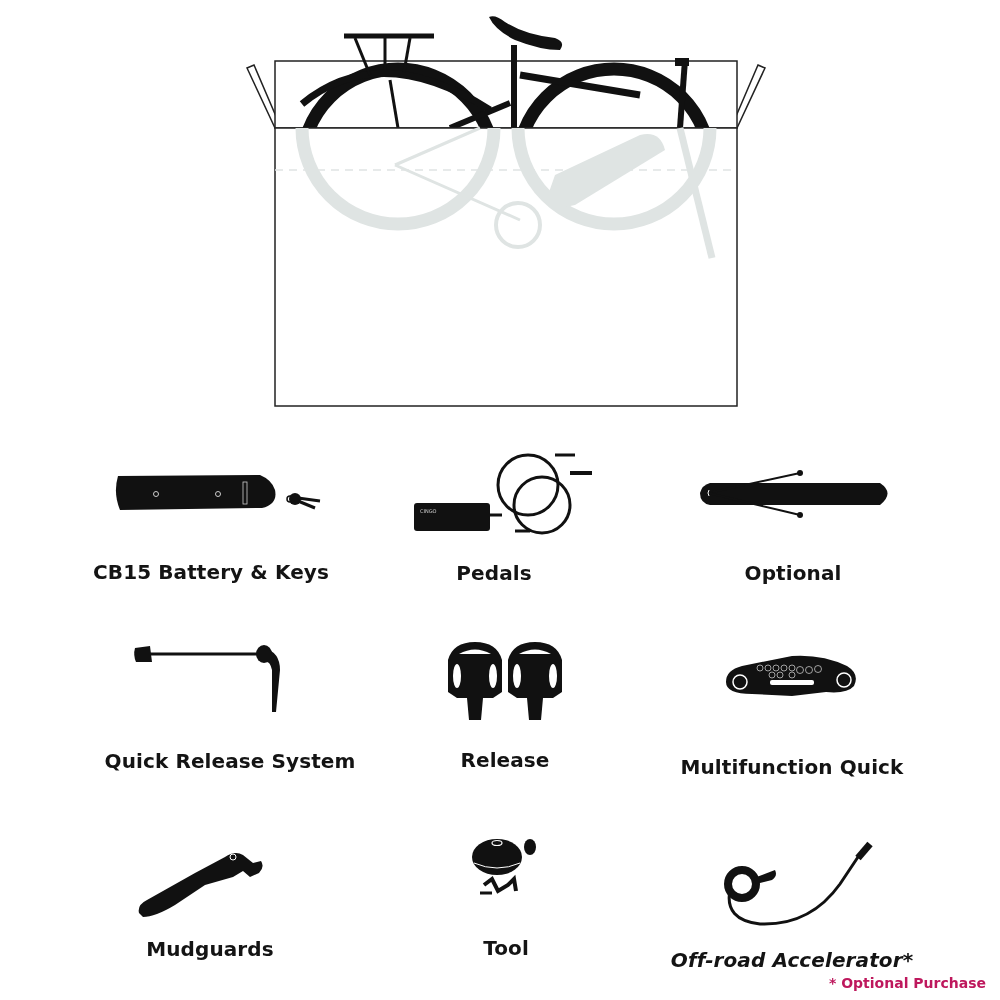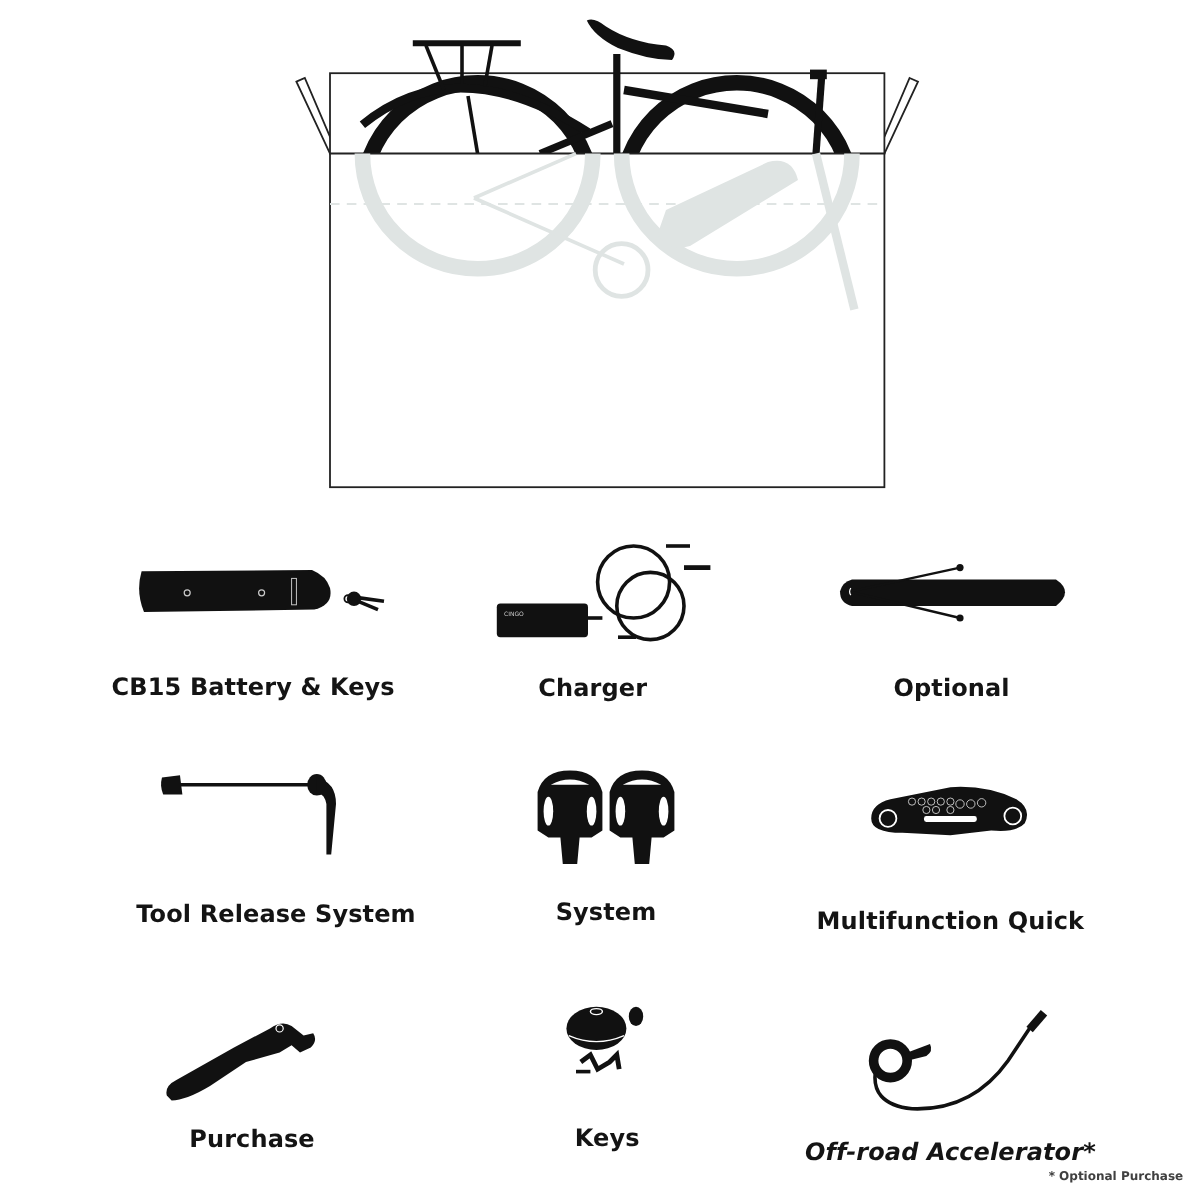"Charger" div.label { text: Charger -> Pedals }
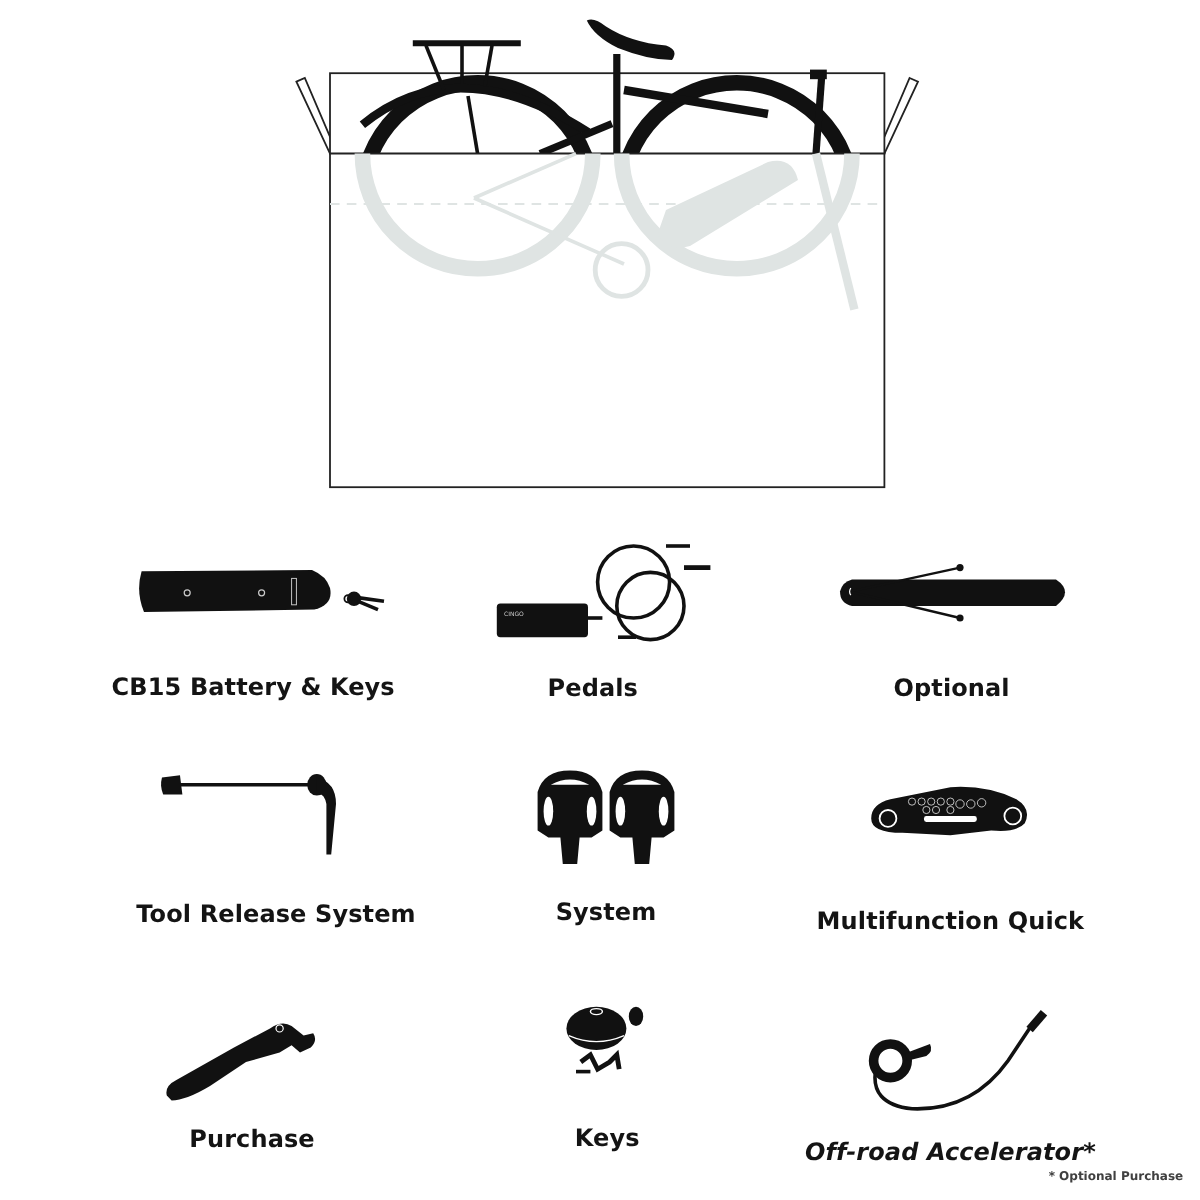"Tool Release System" div.label { text: Tool -> Quick }
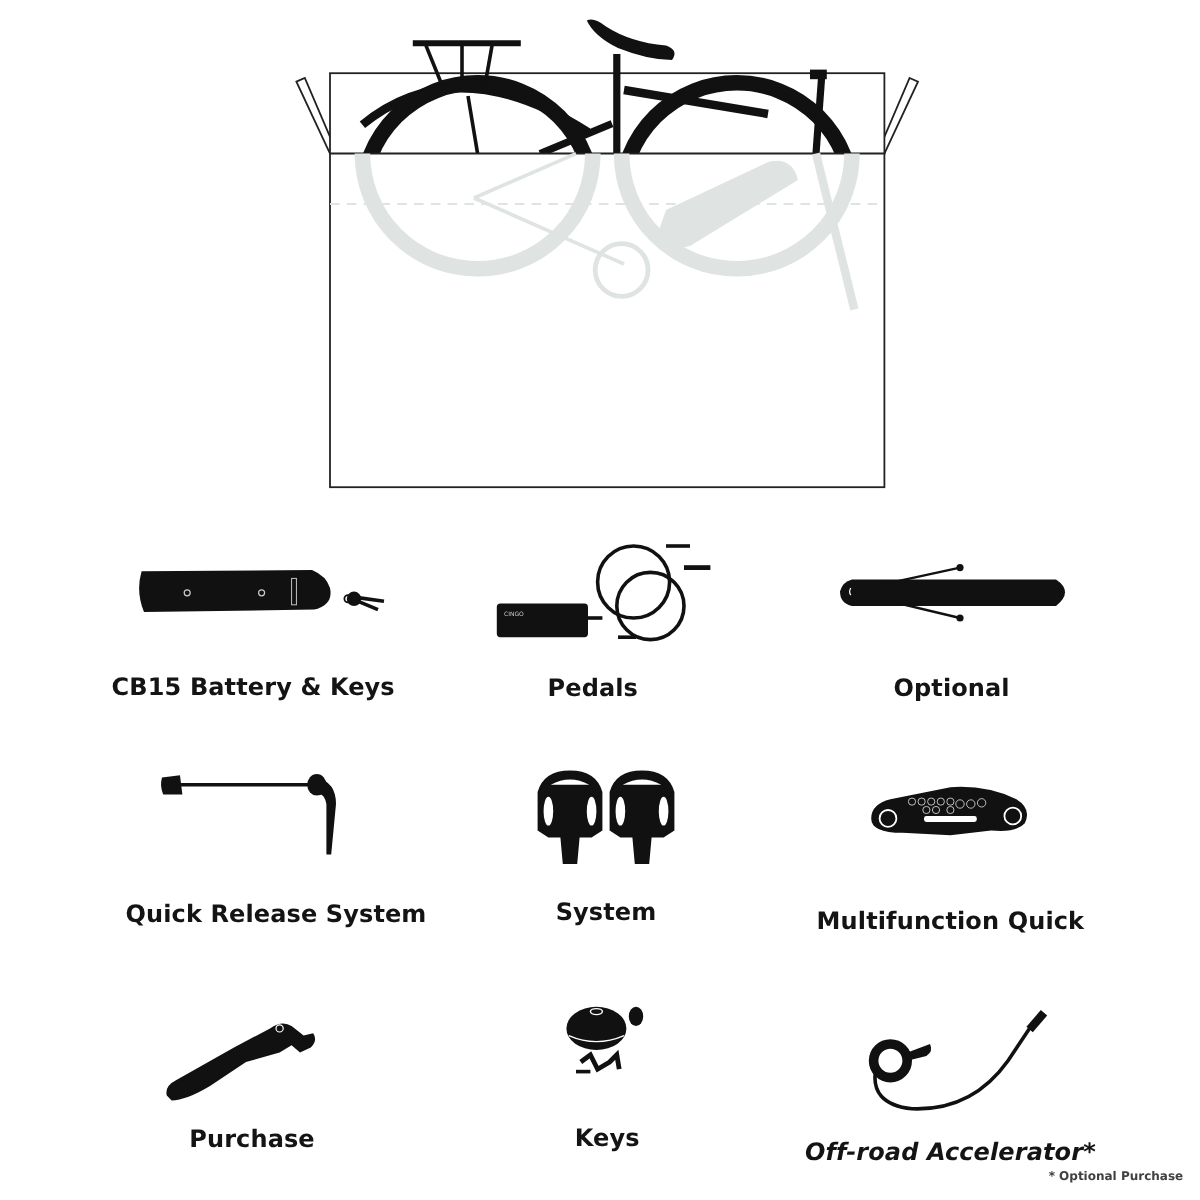"System" div.label { text: System -> Release }
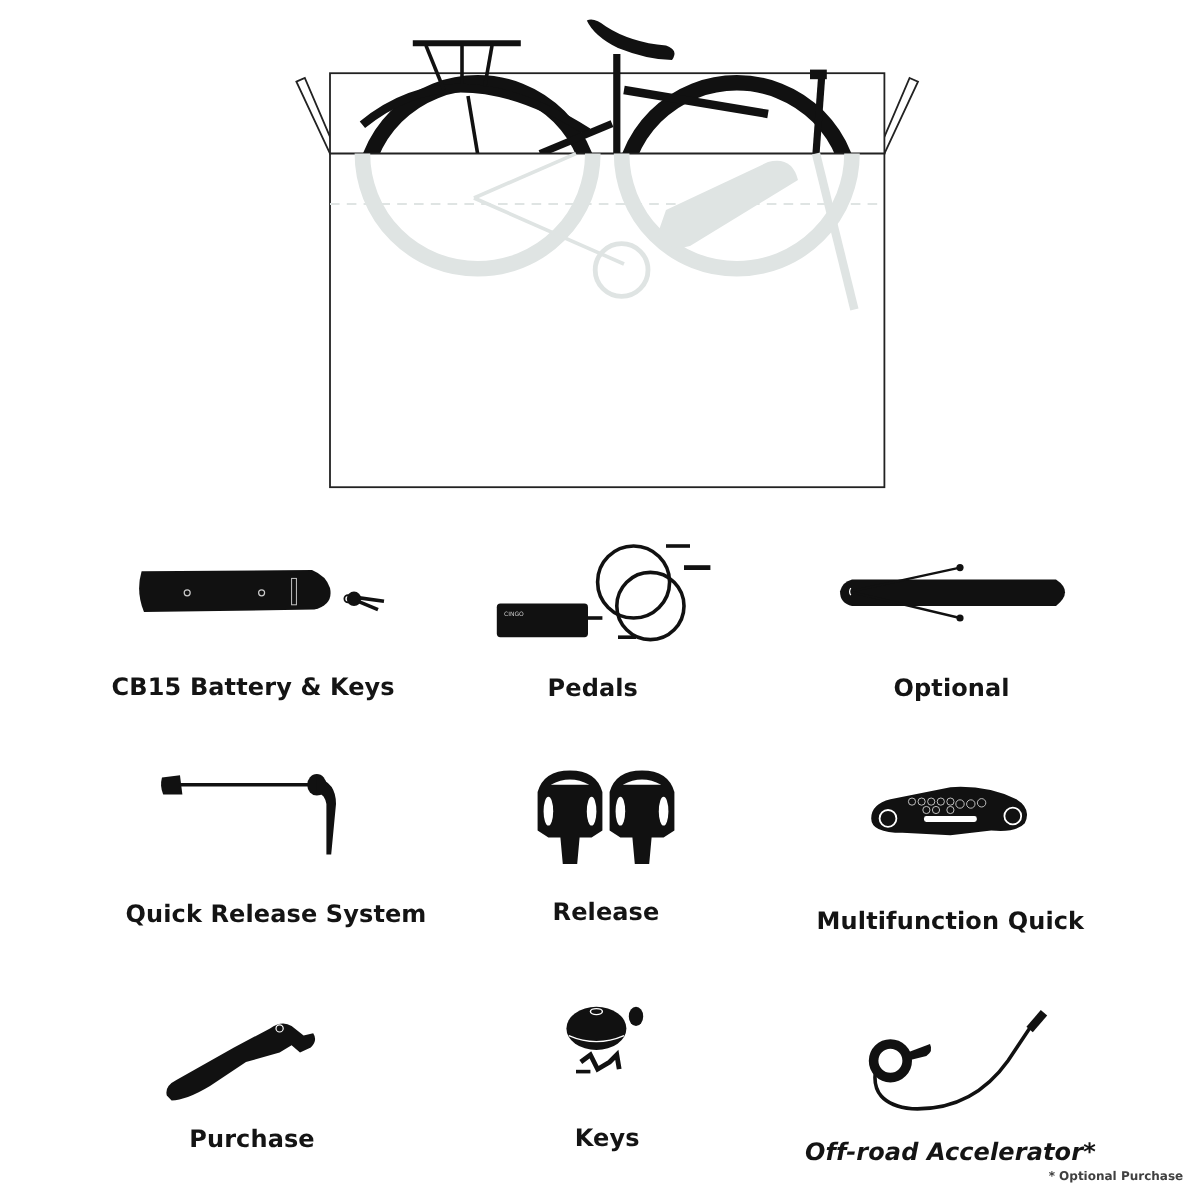"Purchase" div.label { text: Purchase -> Mudguards }
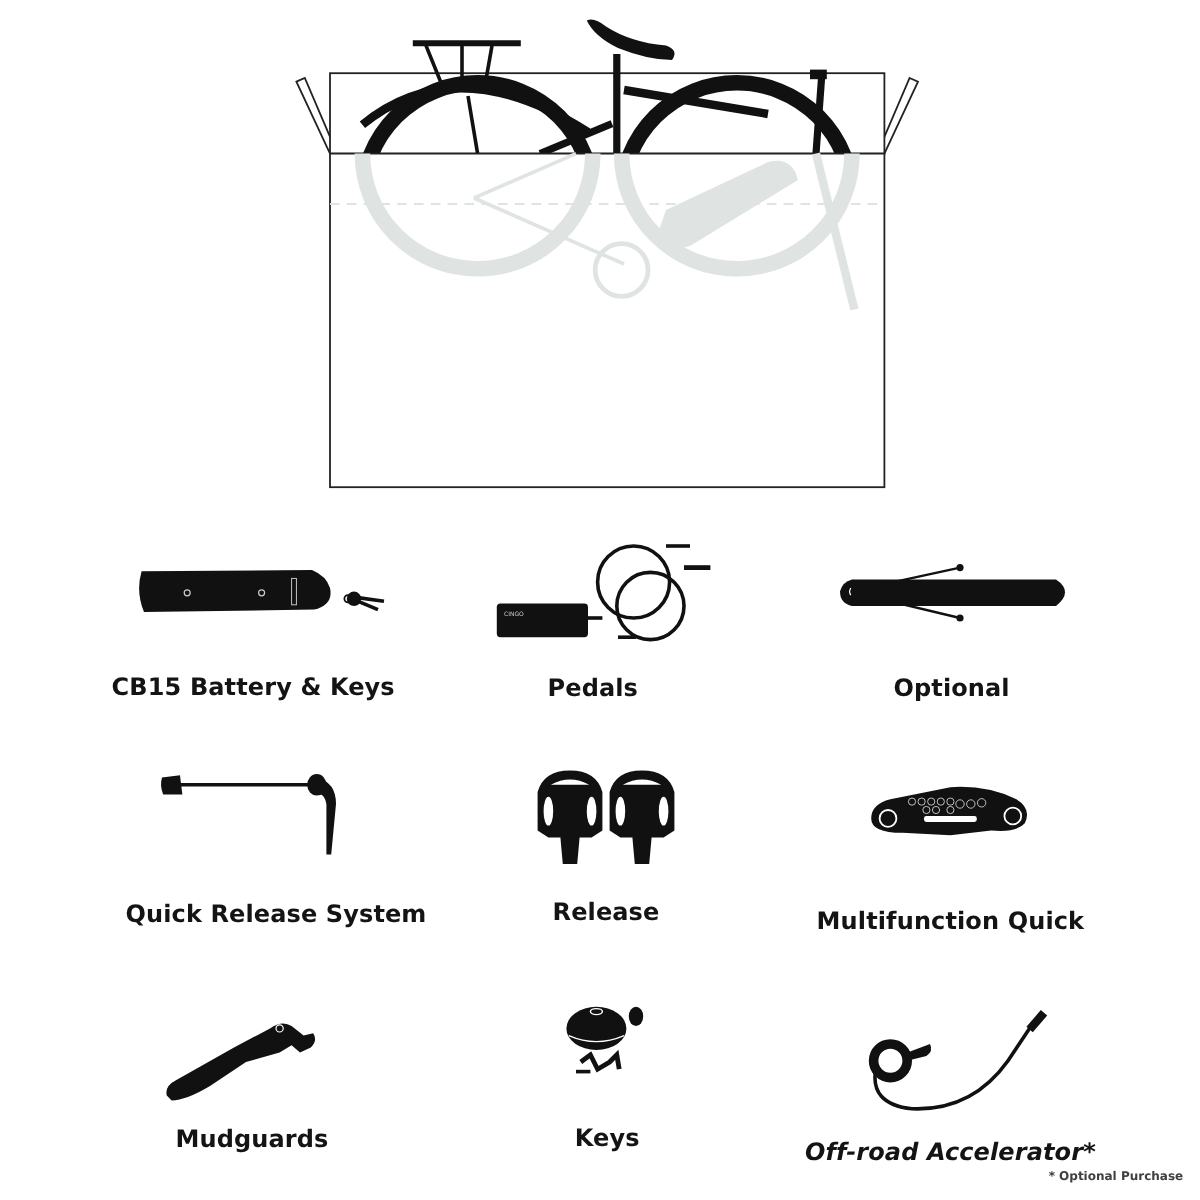"Keys" div.label { text: Keys -> Tool }
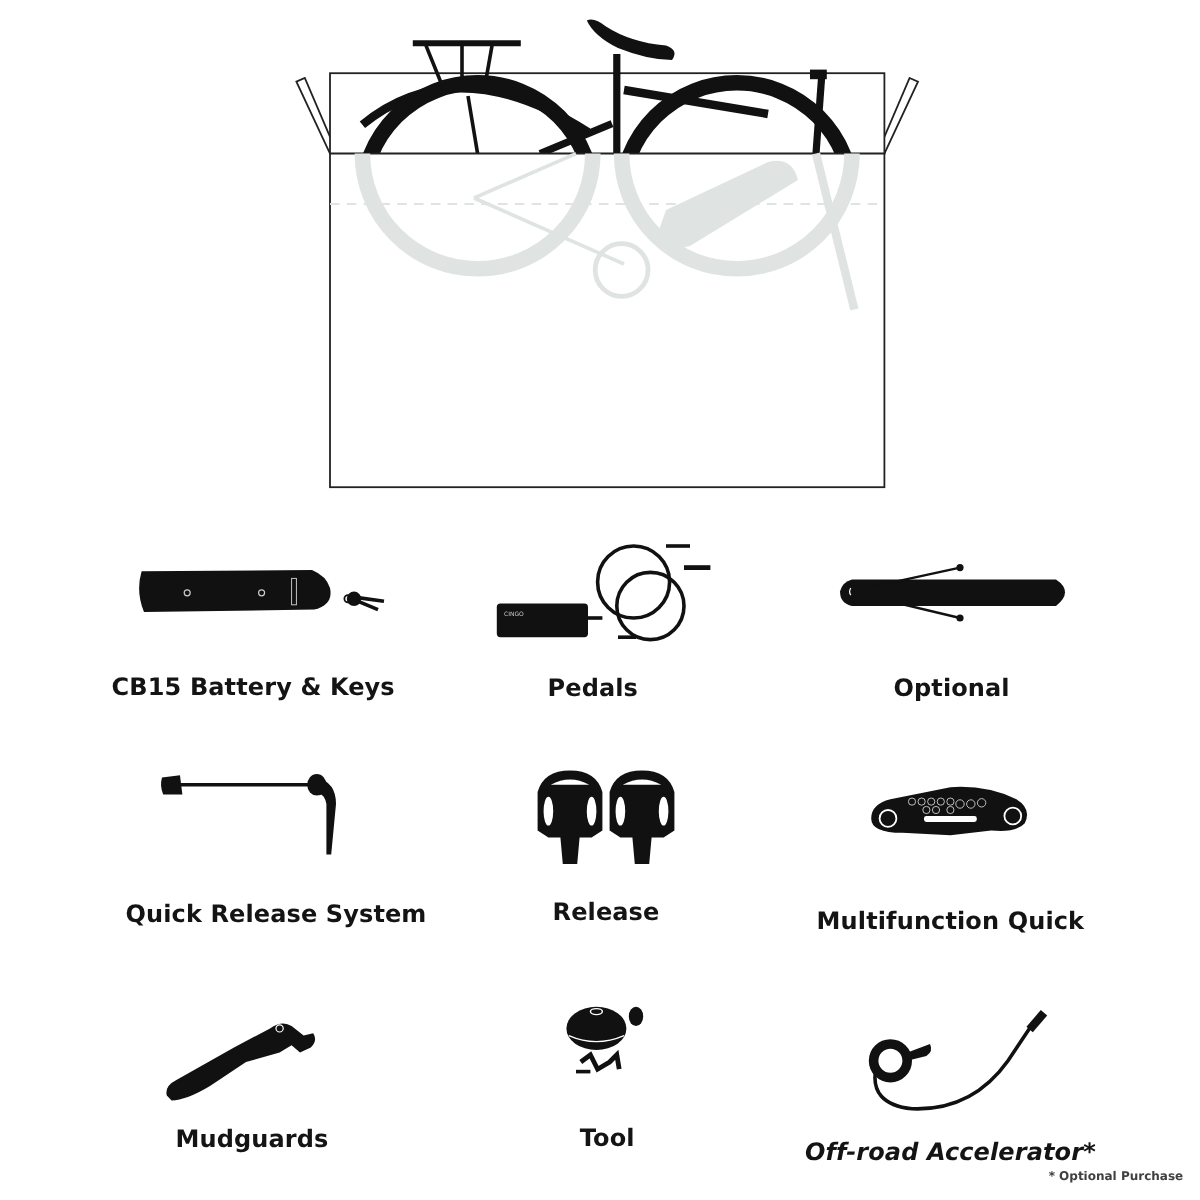"* Optional Purchase" .note { color: #404040 -> #be185d; font-size: 10px -> 14px }
